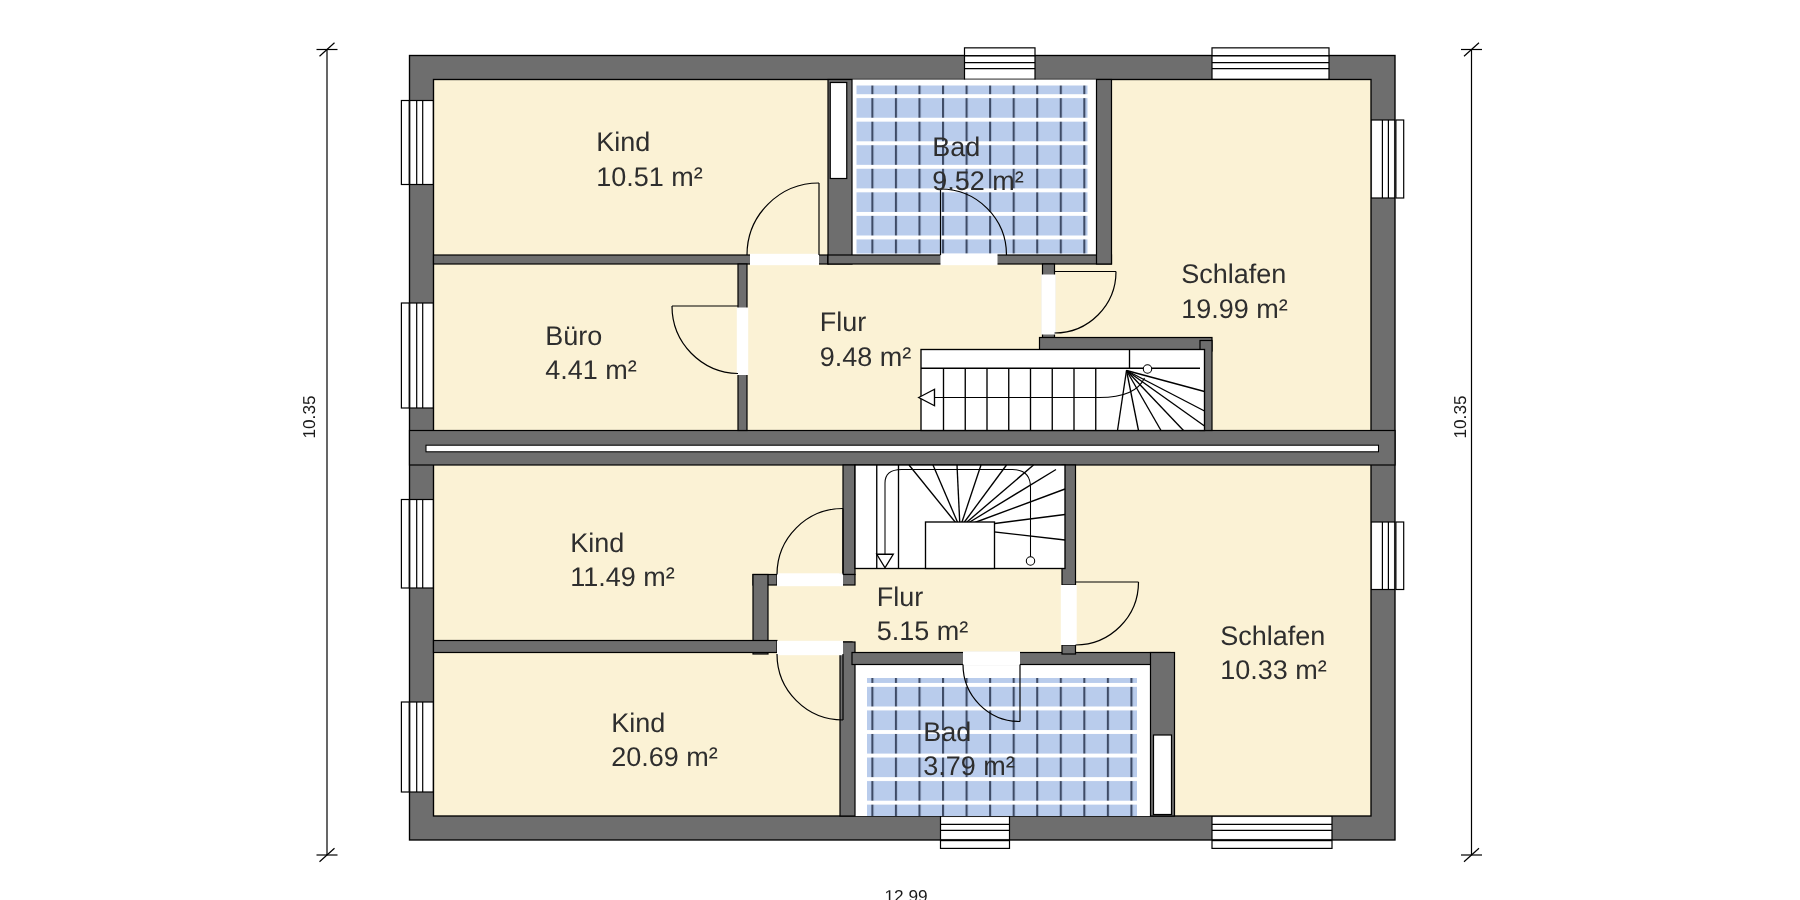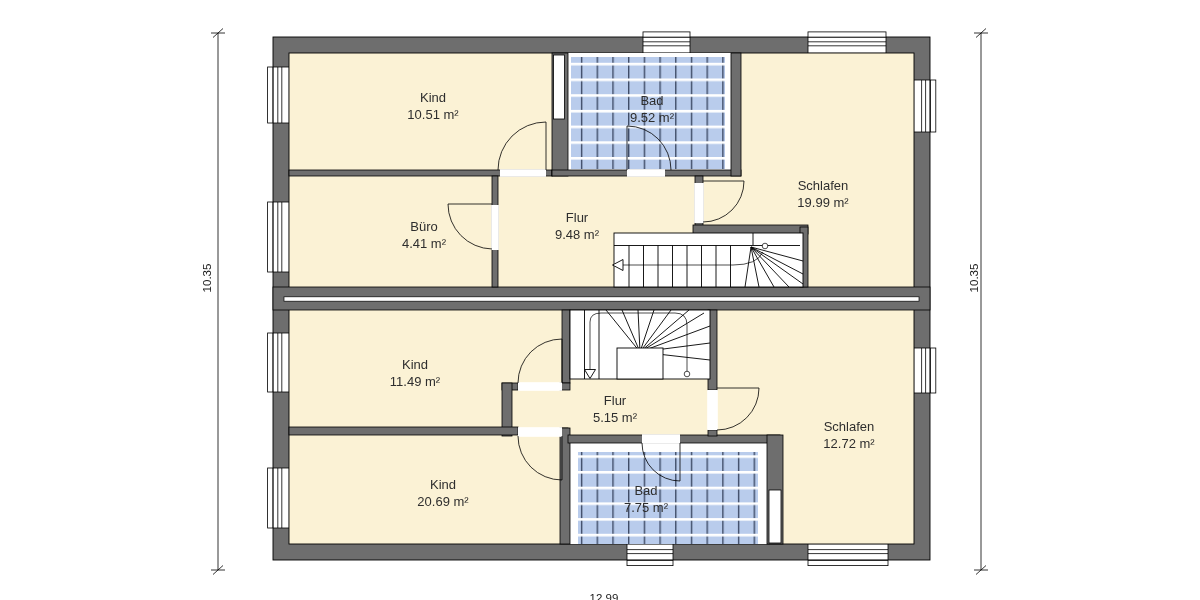"Kind" .room-label { font-size: 13px -> 18px; text-align: center -> none }
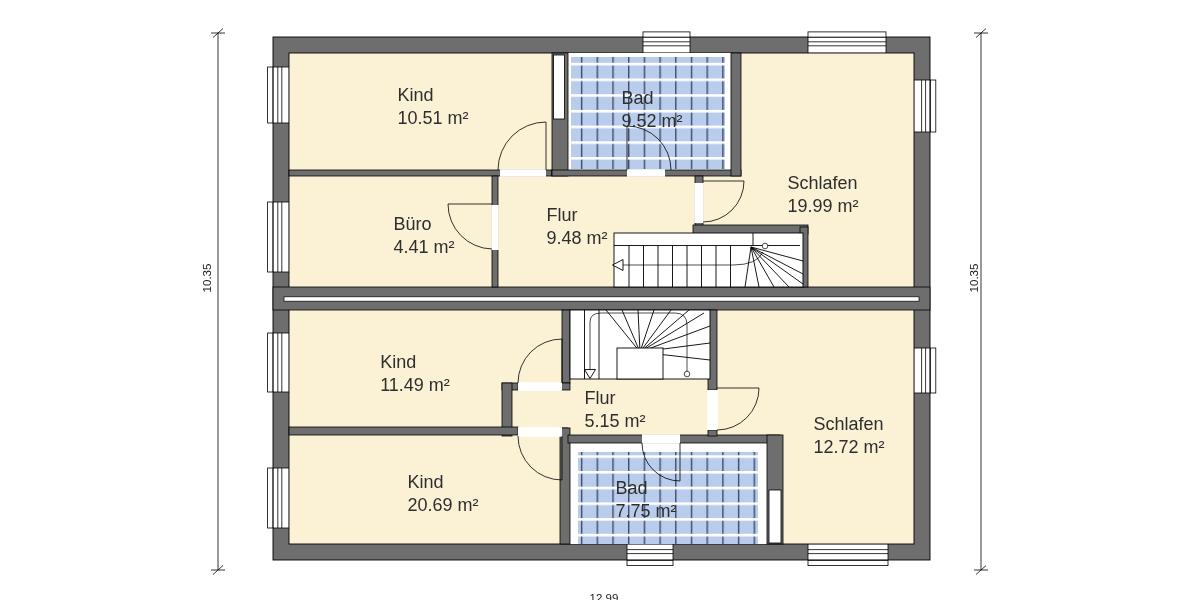"Büro" div.room-label { left: 424px -> 394px }
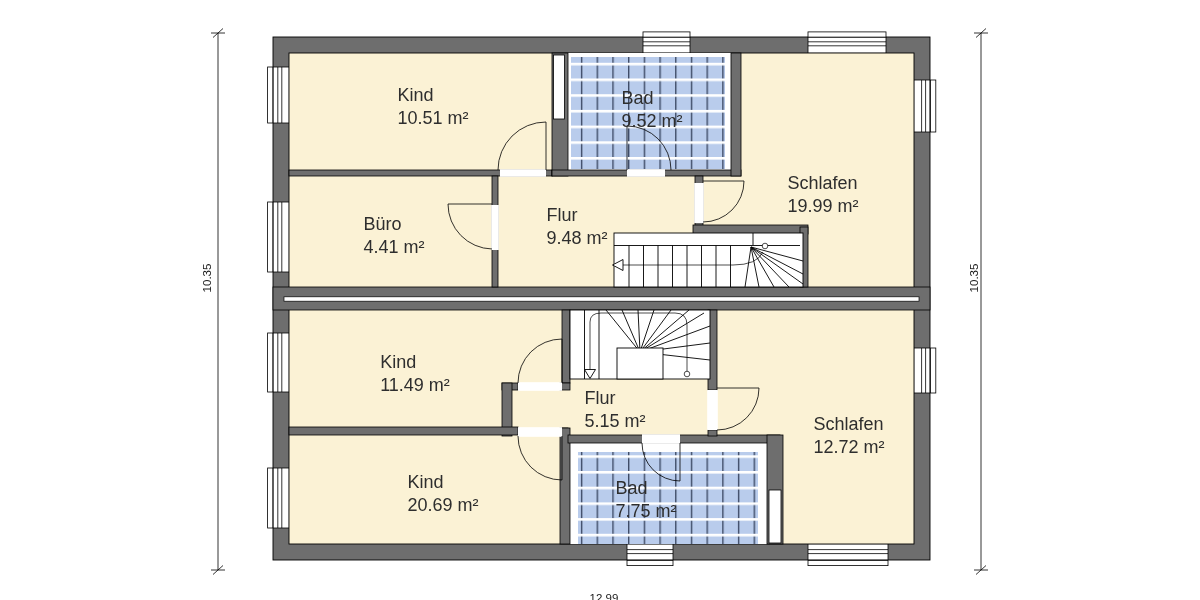"12.72 m²" span { text: 12.72 -> 10.33 }
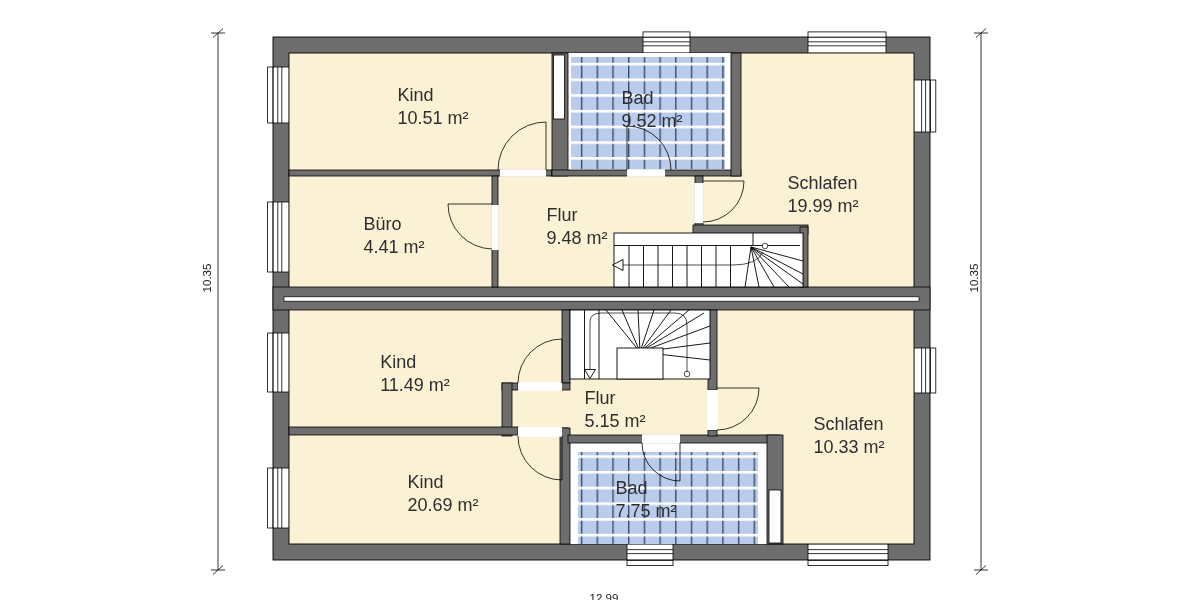"7.75 m²" span { text: 7.75 -> 3.79 }
